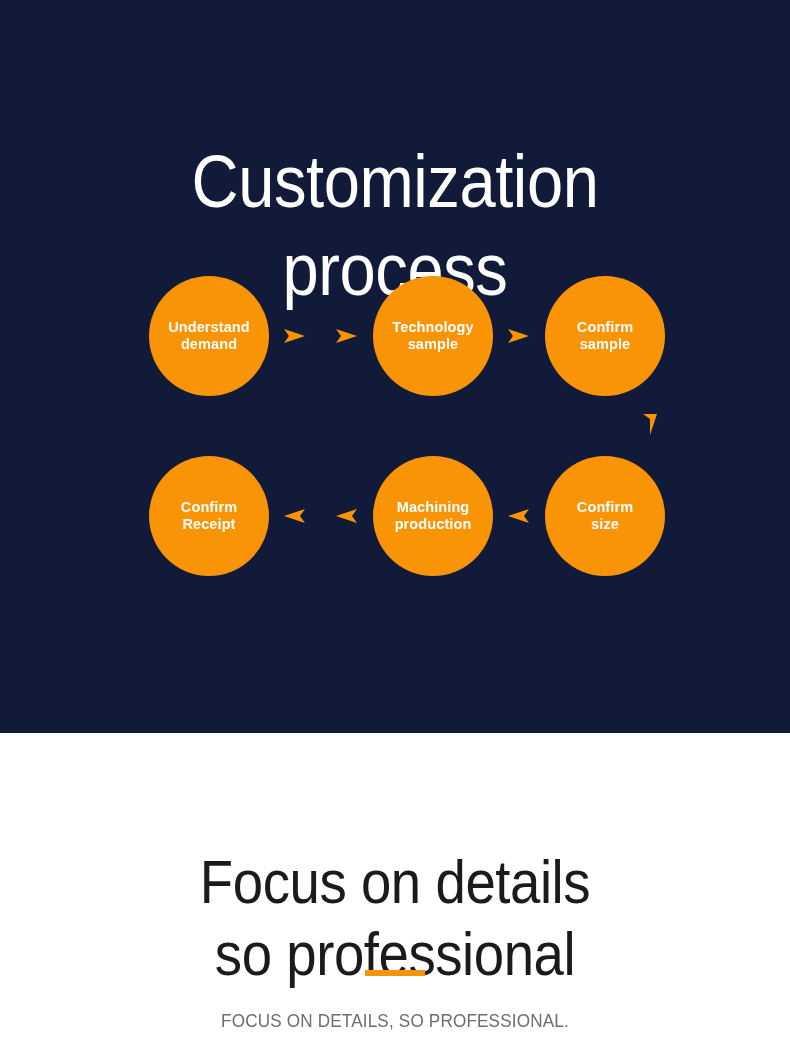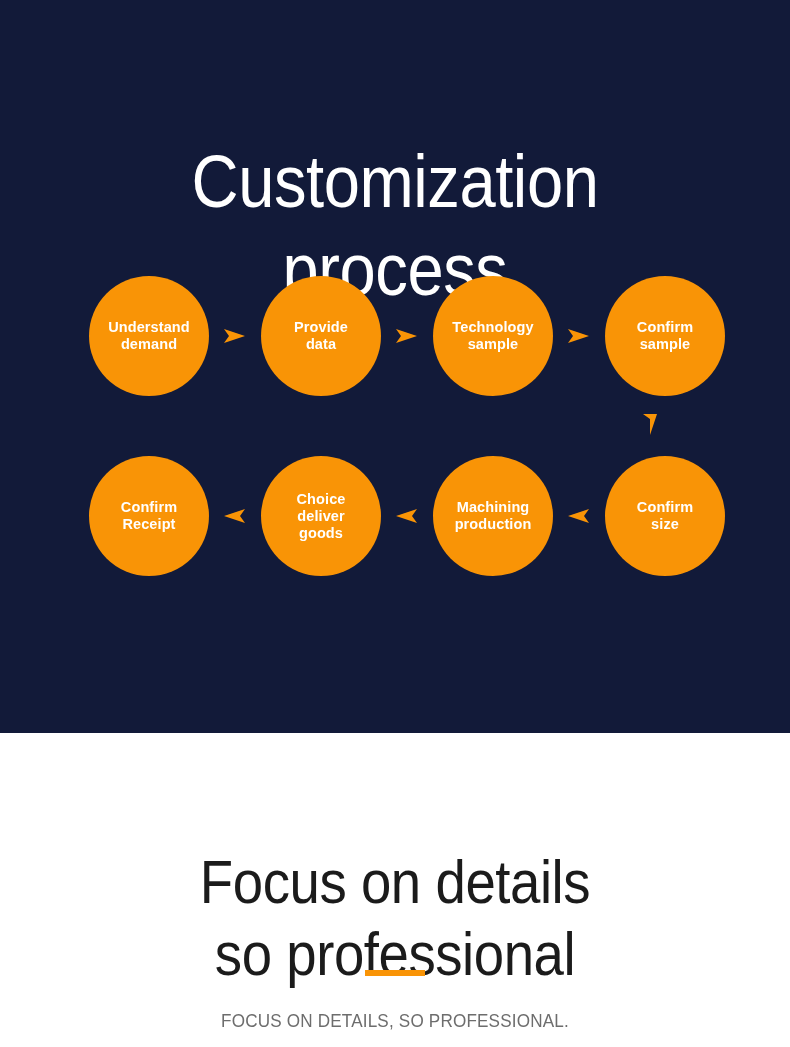"Provide" div.node { html: <div> <span>Provide data</span> </div> -> none }
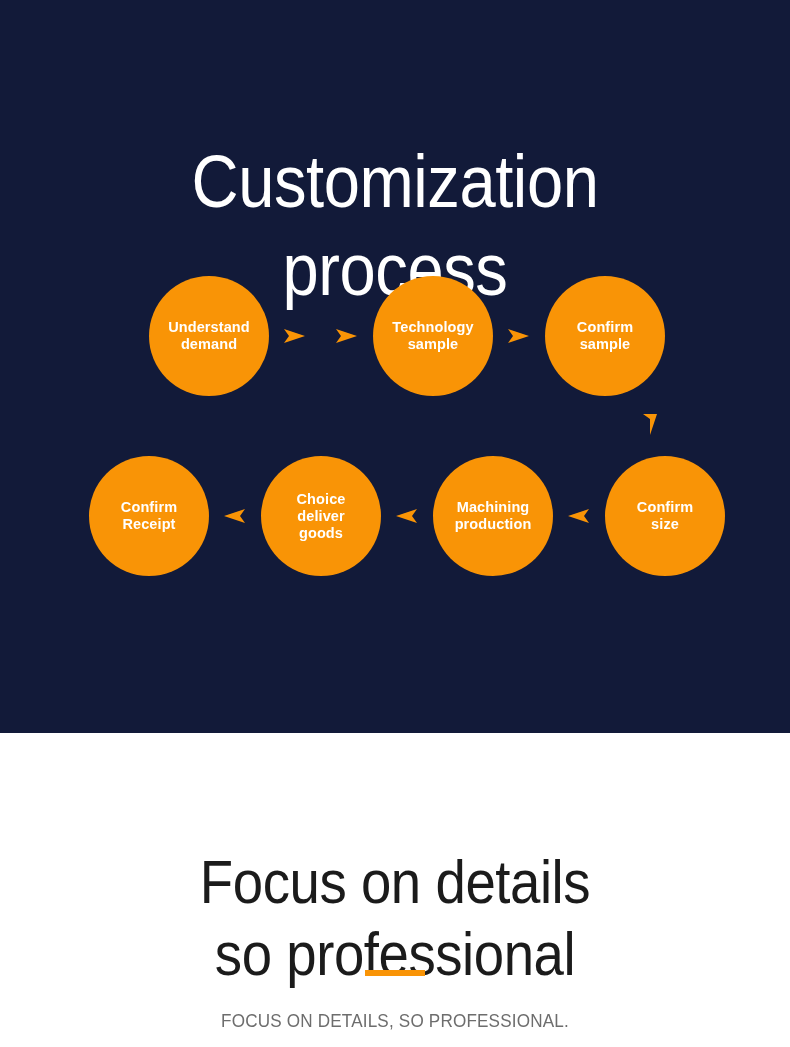"Choice" div.node { html: <div> <span>Choice deliver goods</span> </div> -> none }
